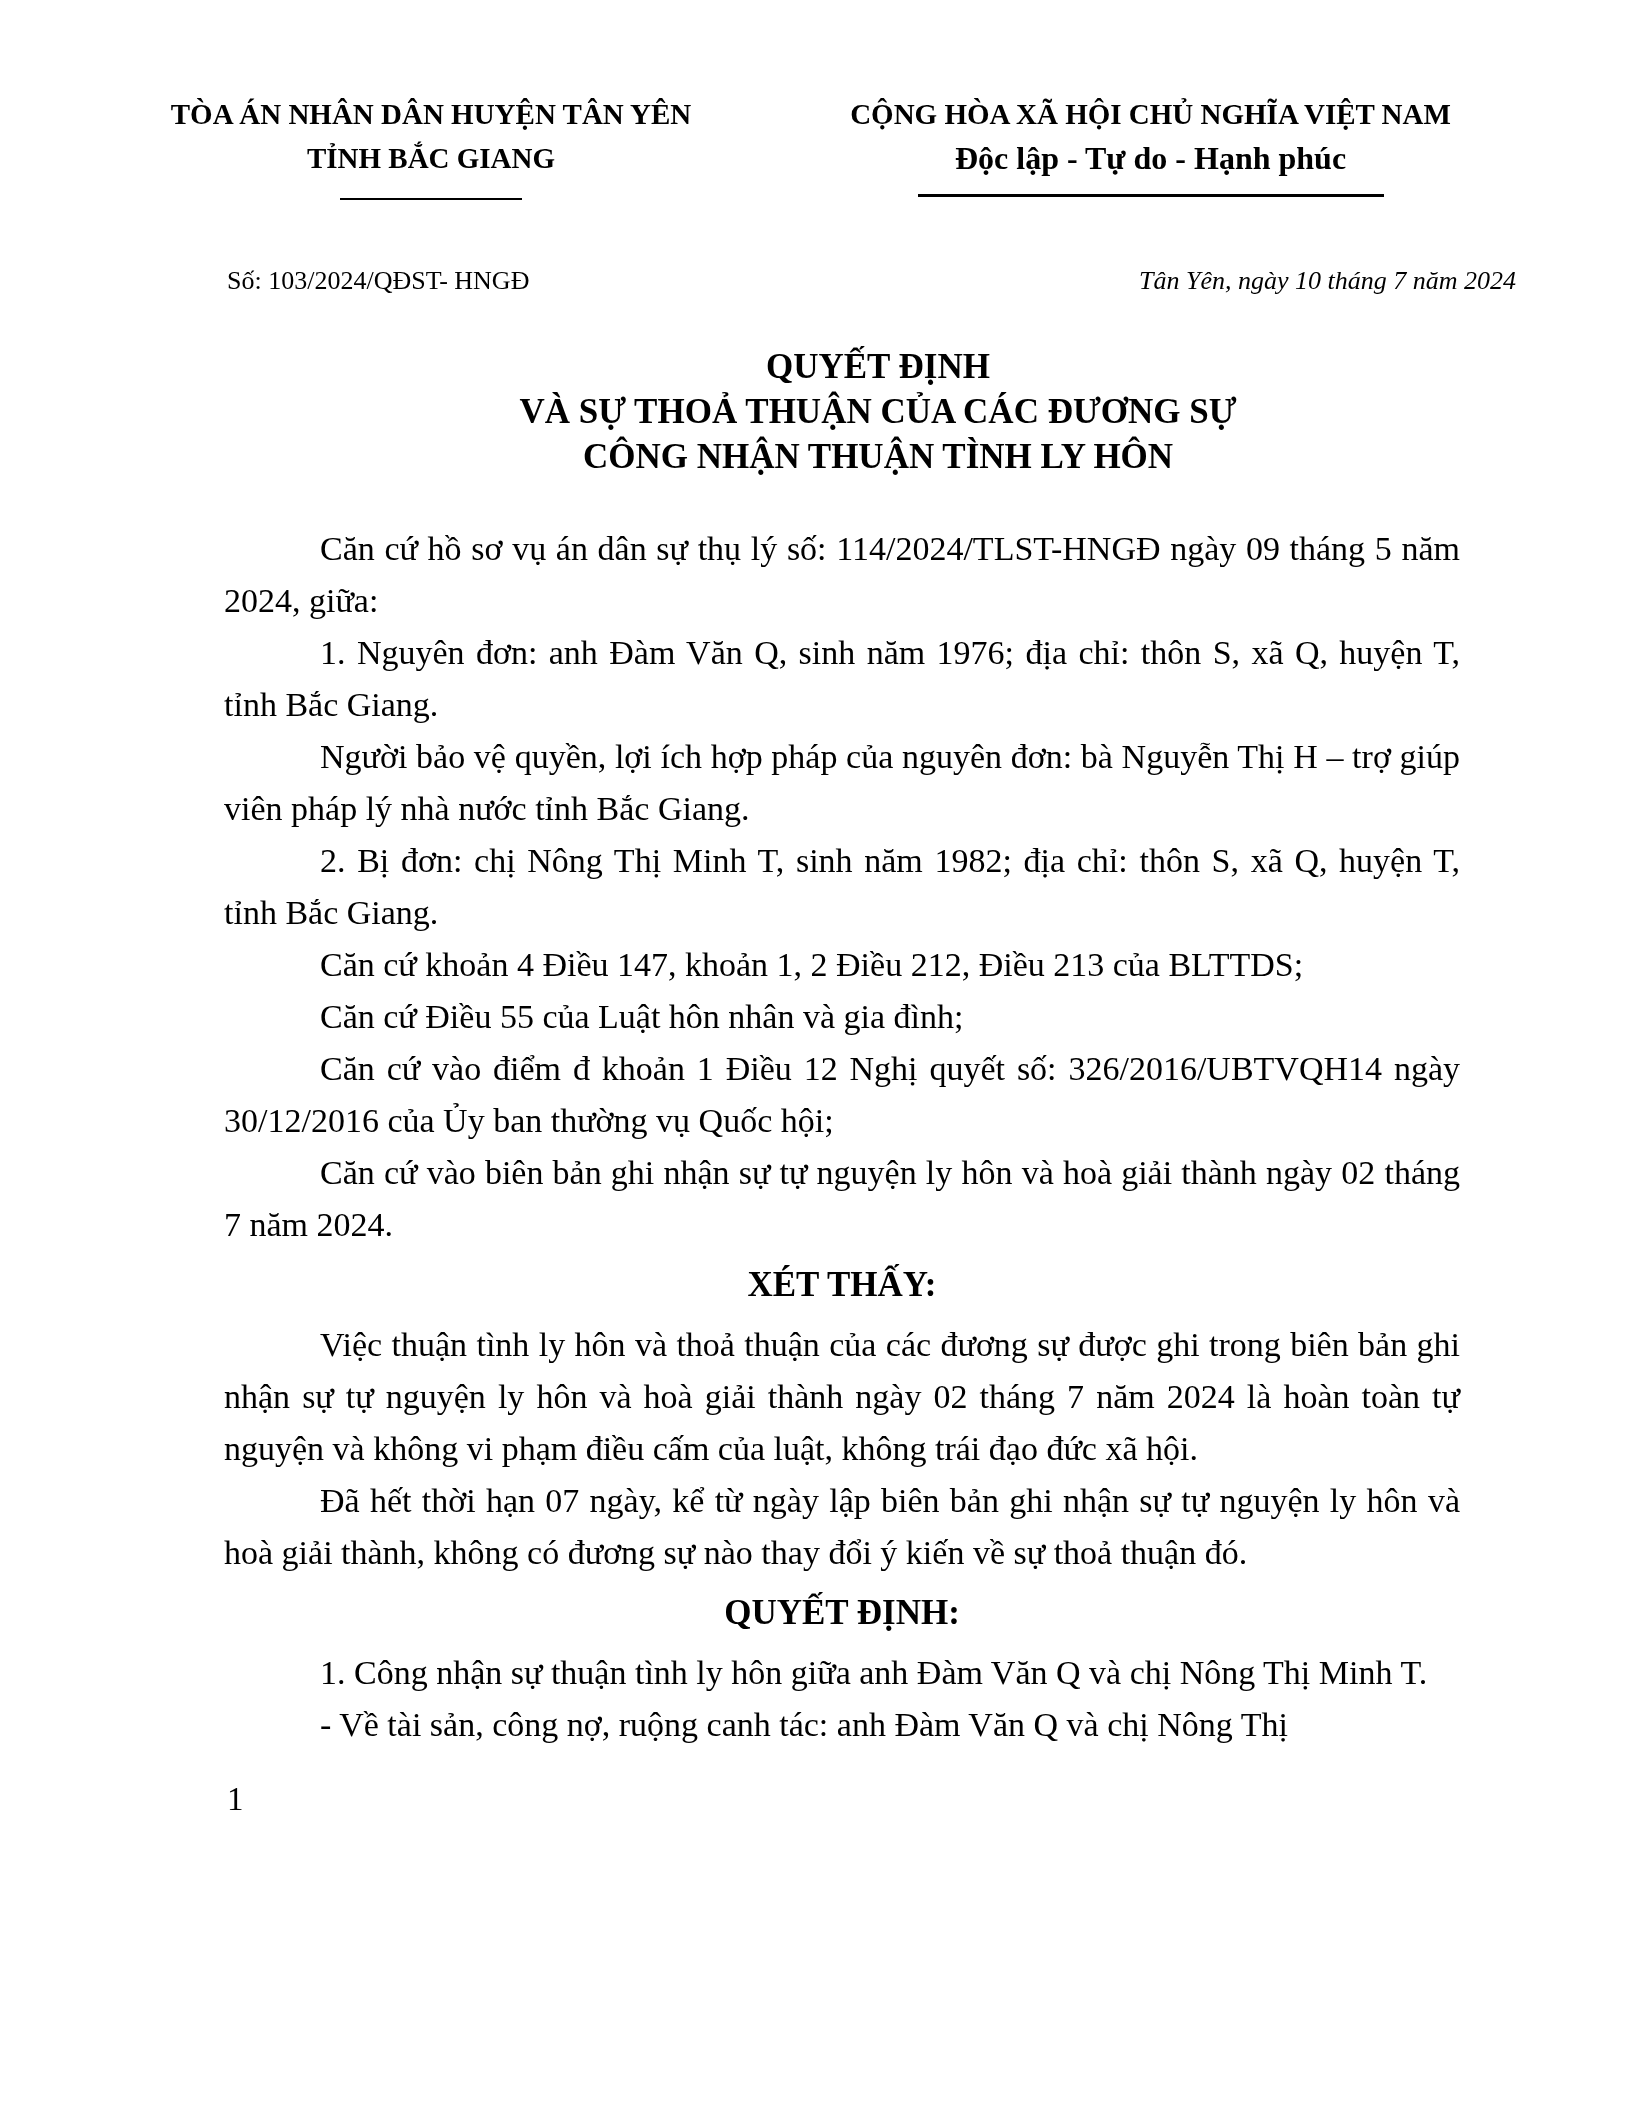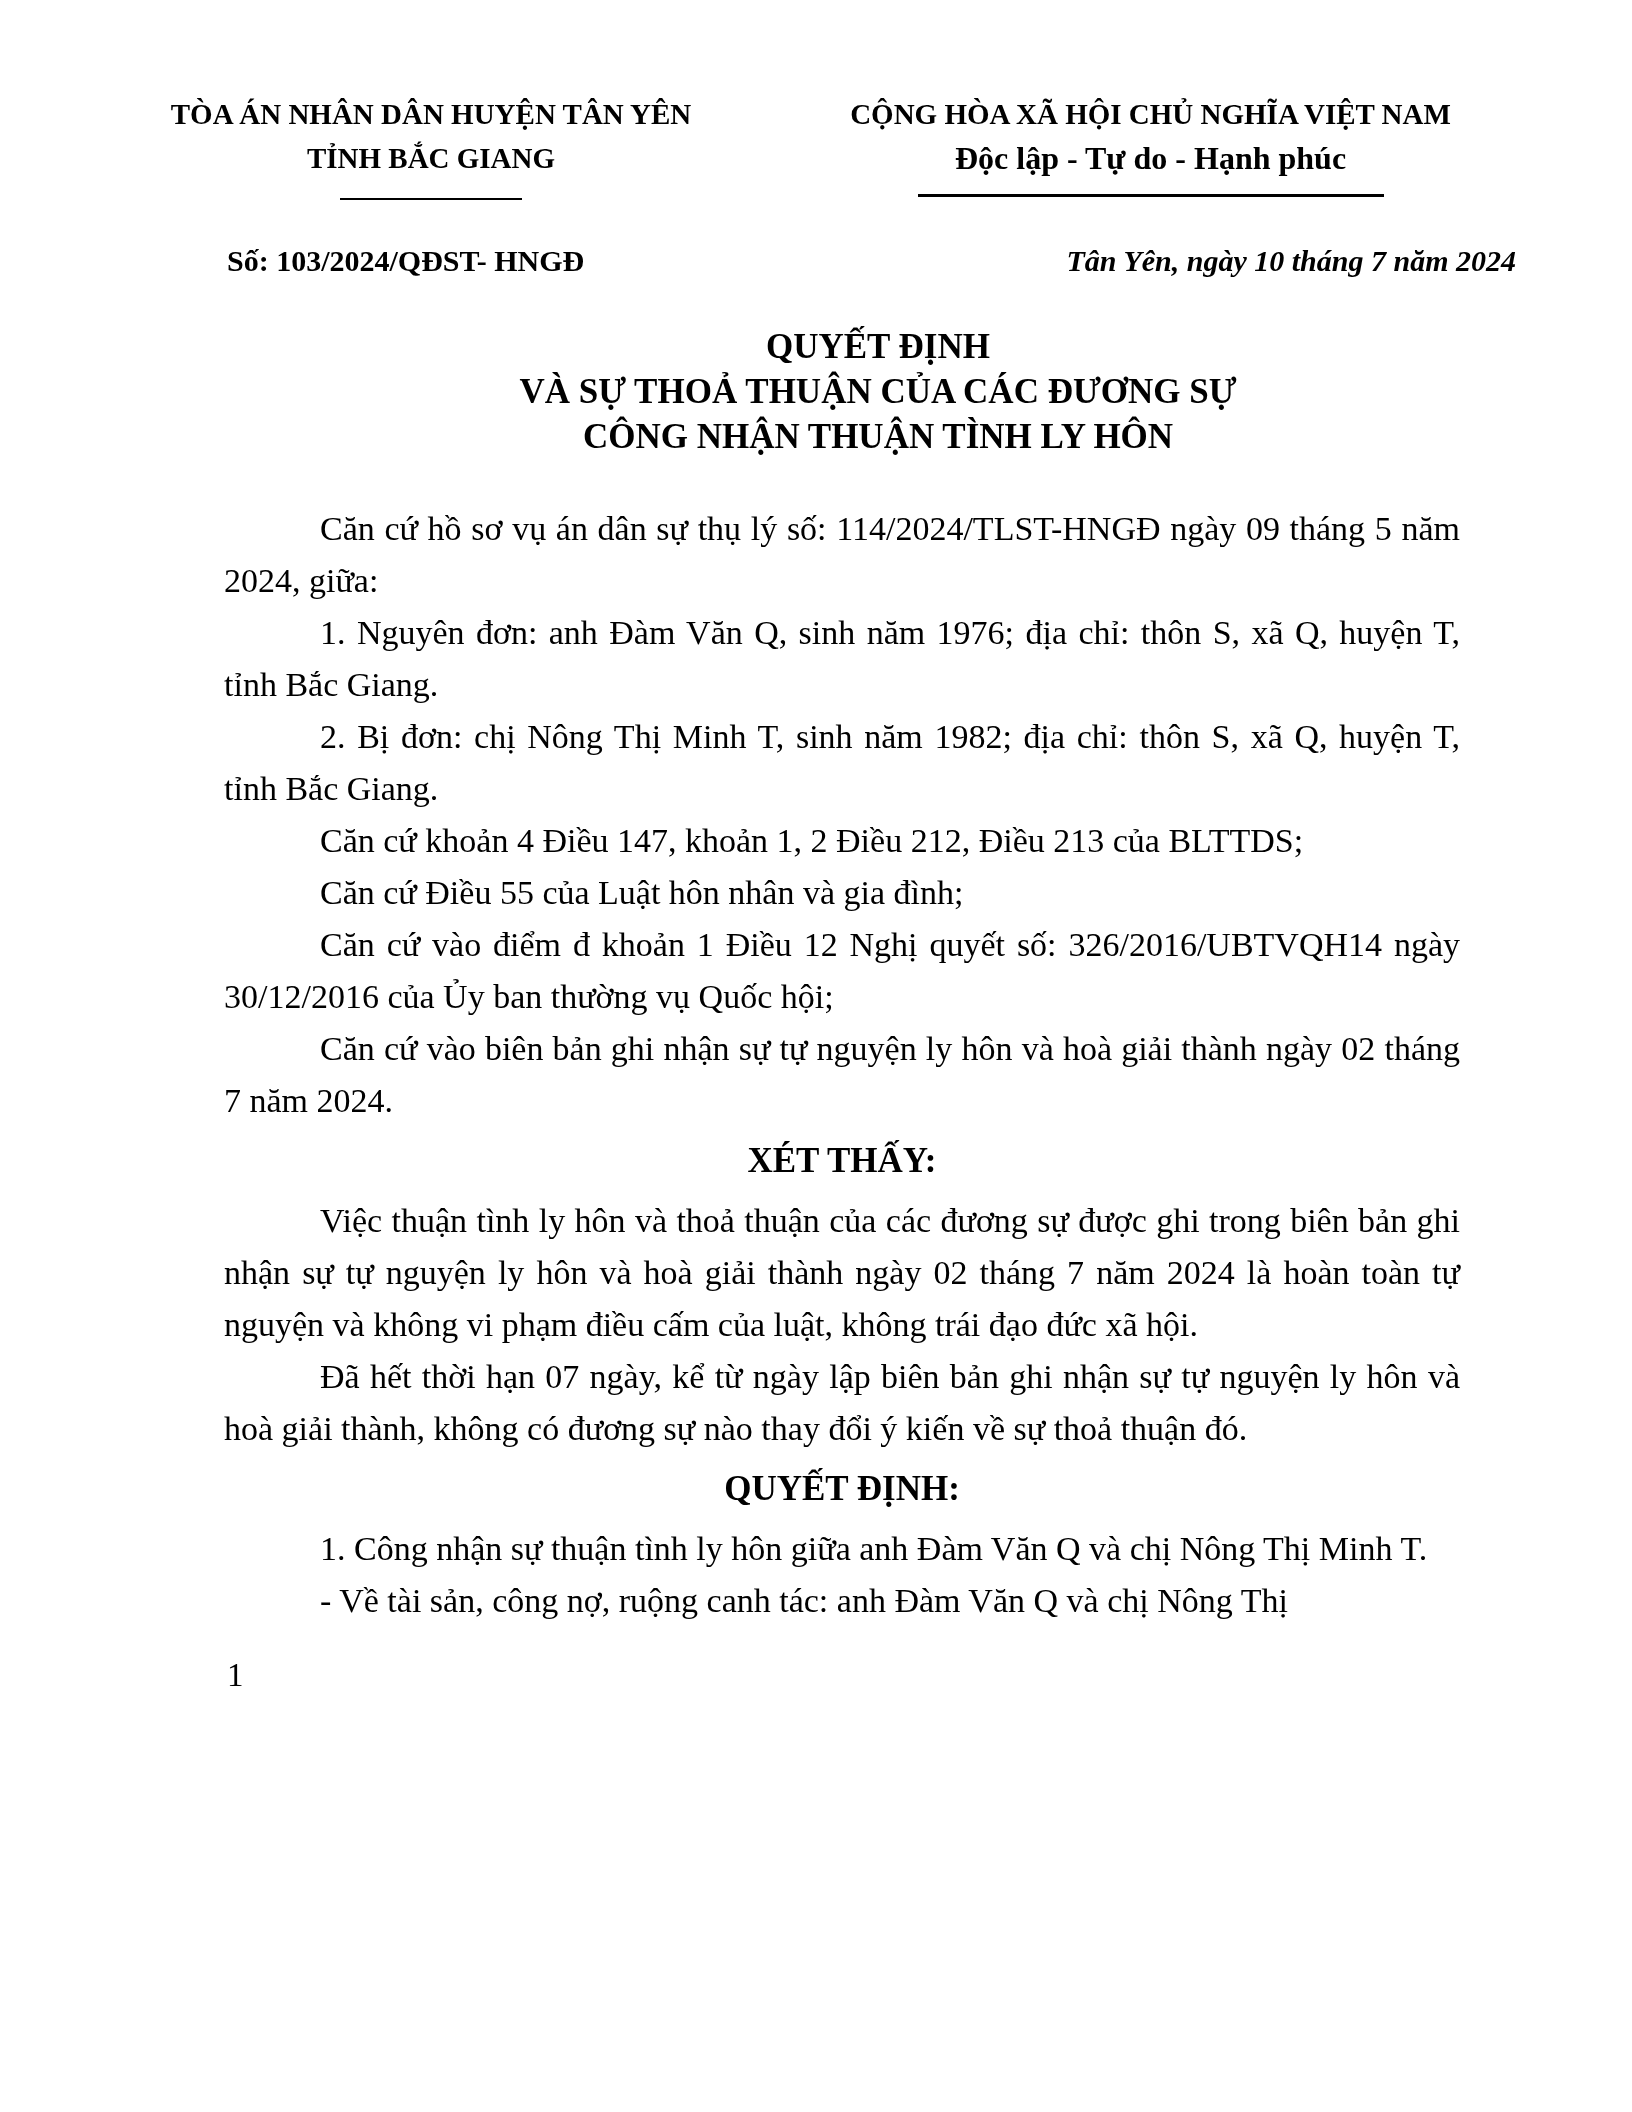"Số: 103/2024/QĐST- HNGĐ" .meta-row { font-size: 30px -> 26px; font-weight: bold -> none; margin-top: 38px -> 58px }
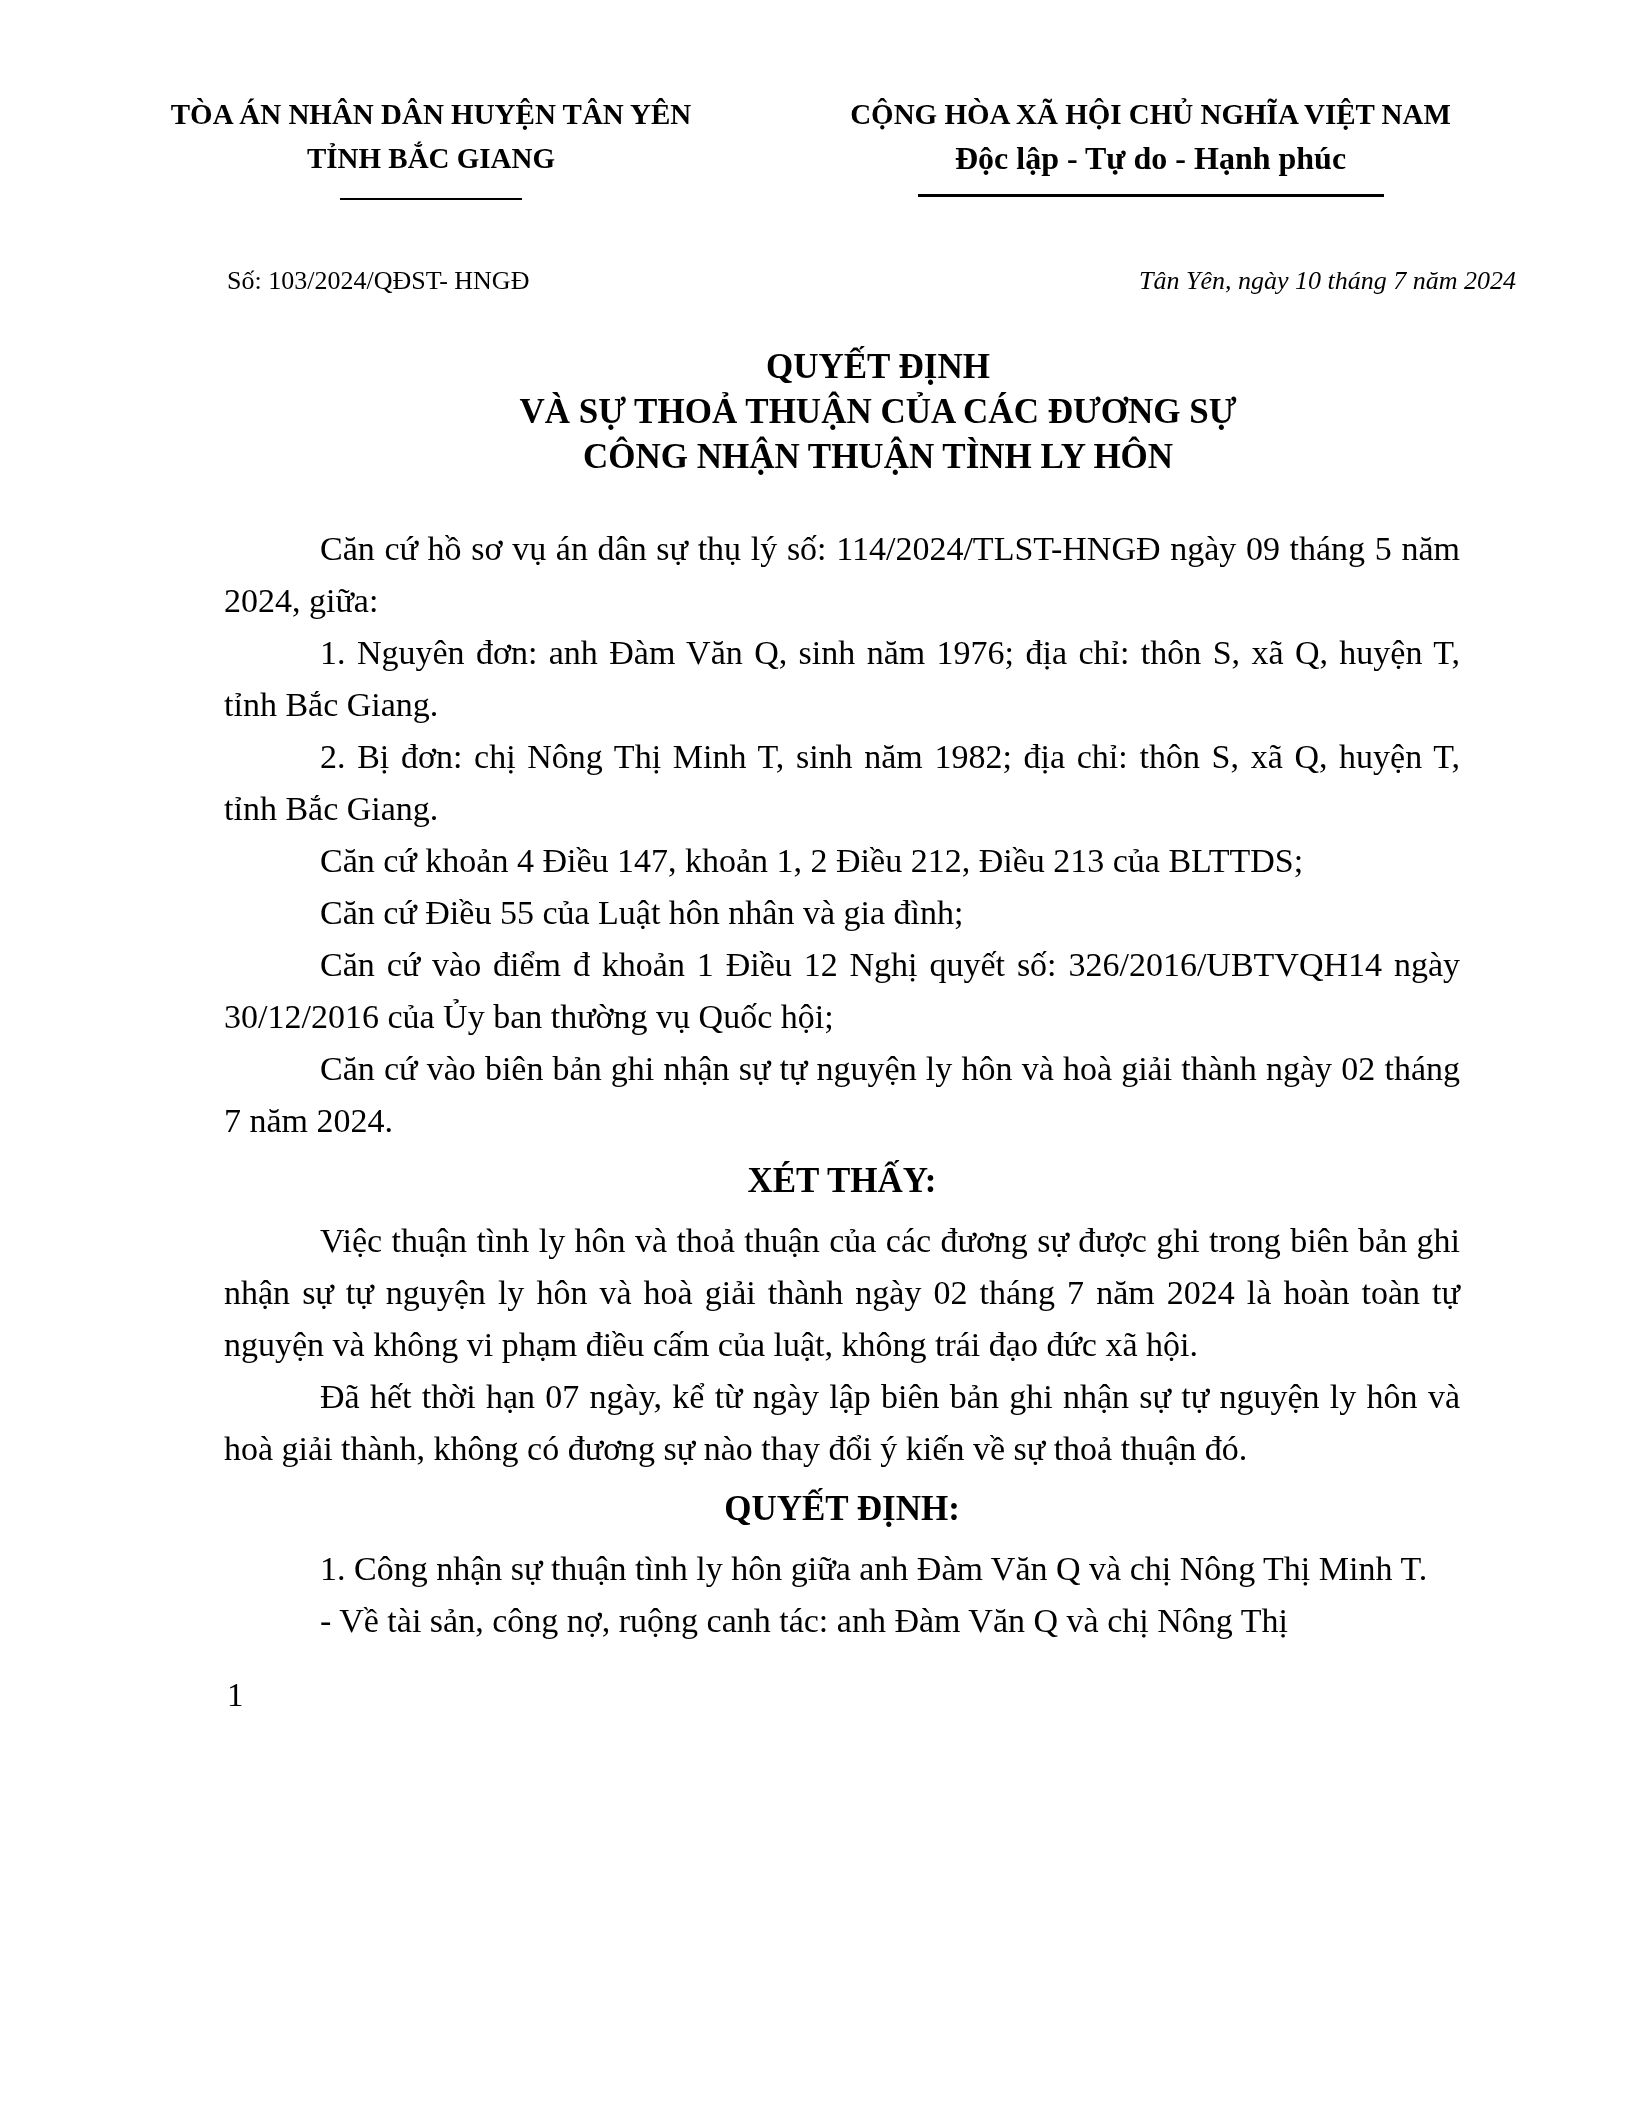"Người bảo vệ quyền, lợi" p { html: none -> <p>Người bảo vệ quyền, lợi ích hợp pháp của nguyên đơn: bà Nguyễn Thị H – trợ giúp viên pháp lý nhà nước tỉnh Bắc Giang.</p> }
